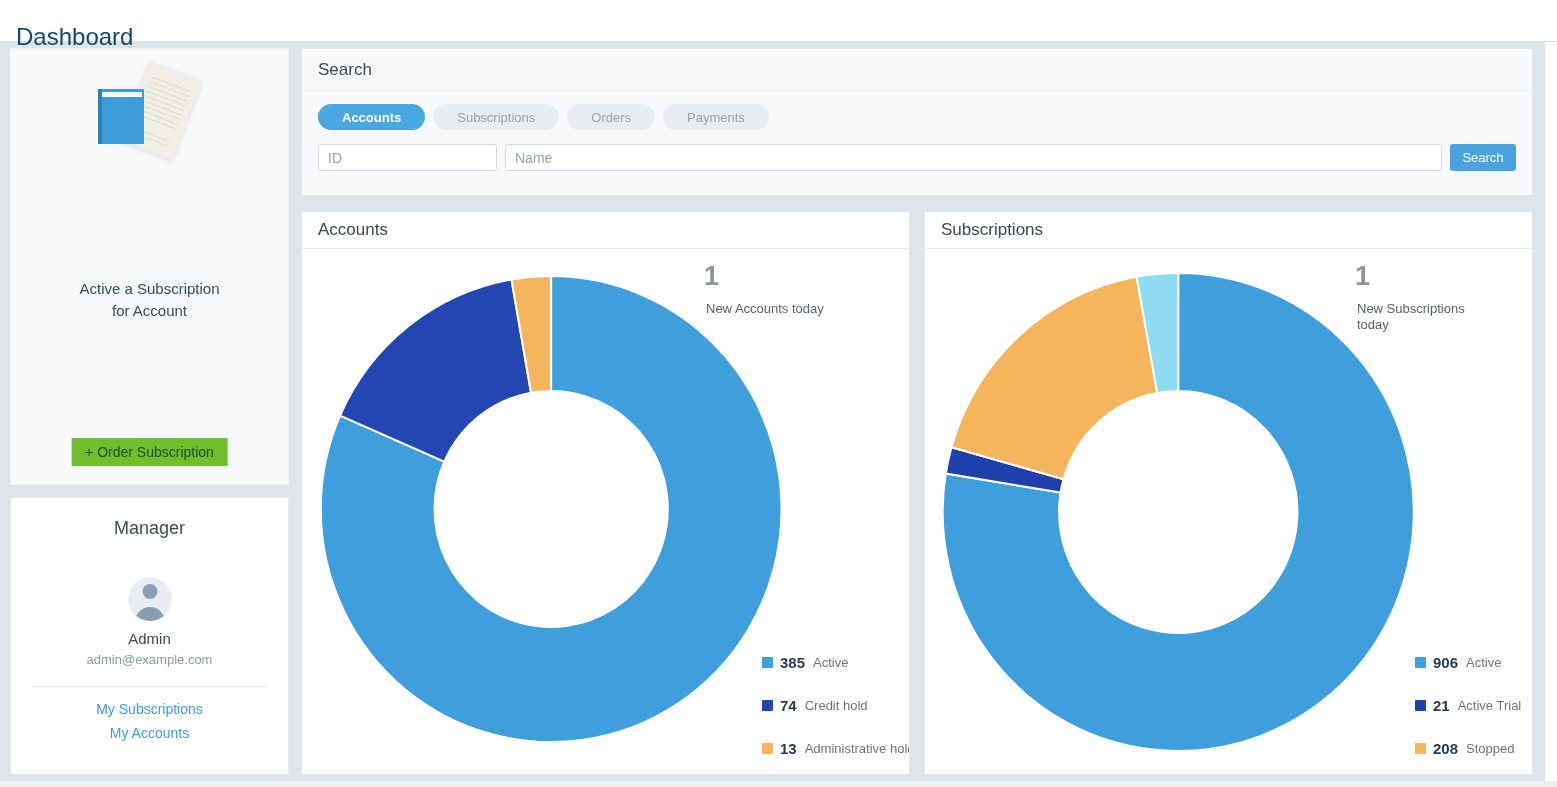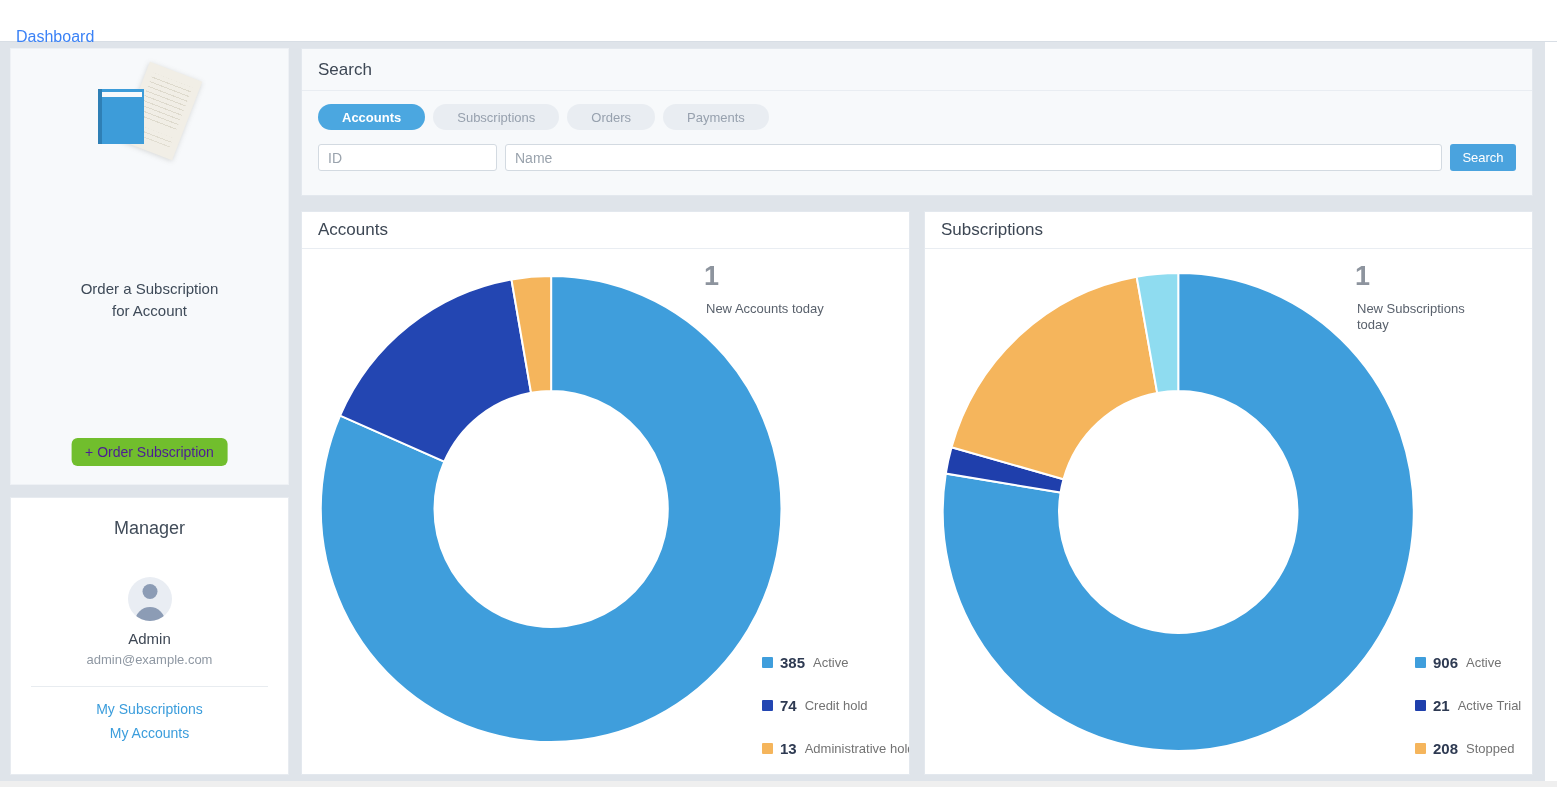"Dashboard" .page-title { color: #3b82f6 -> #0c4a6e; font-size: 16px -> 24px }
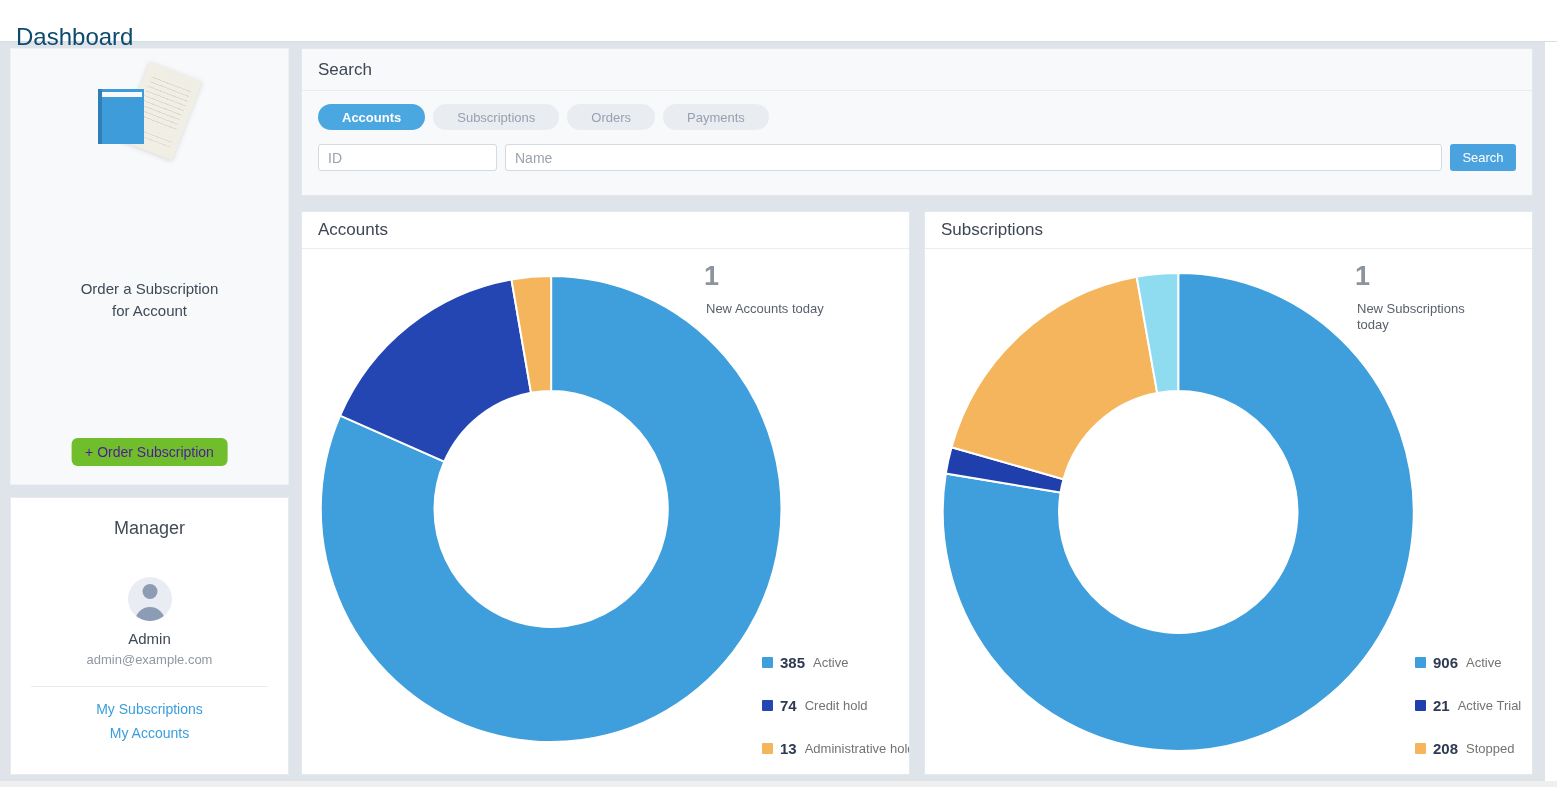"Order a Subscription" div { text: Order -> Active }
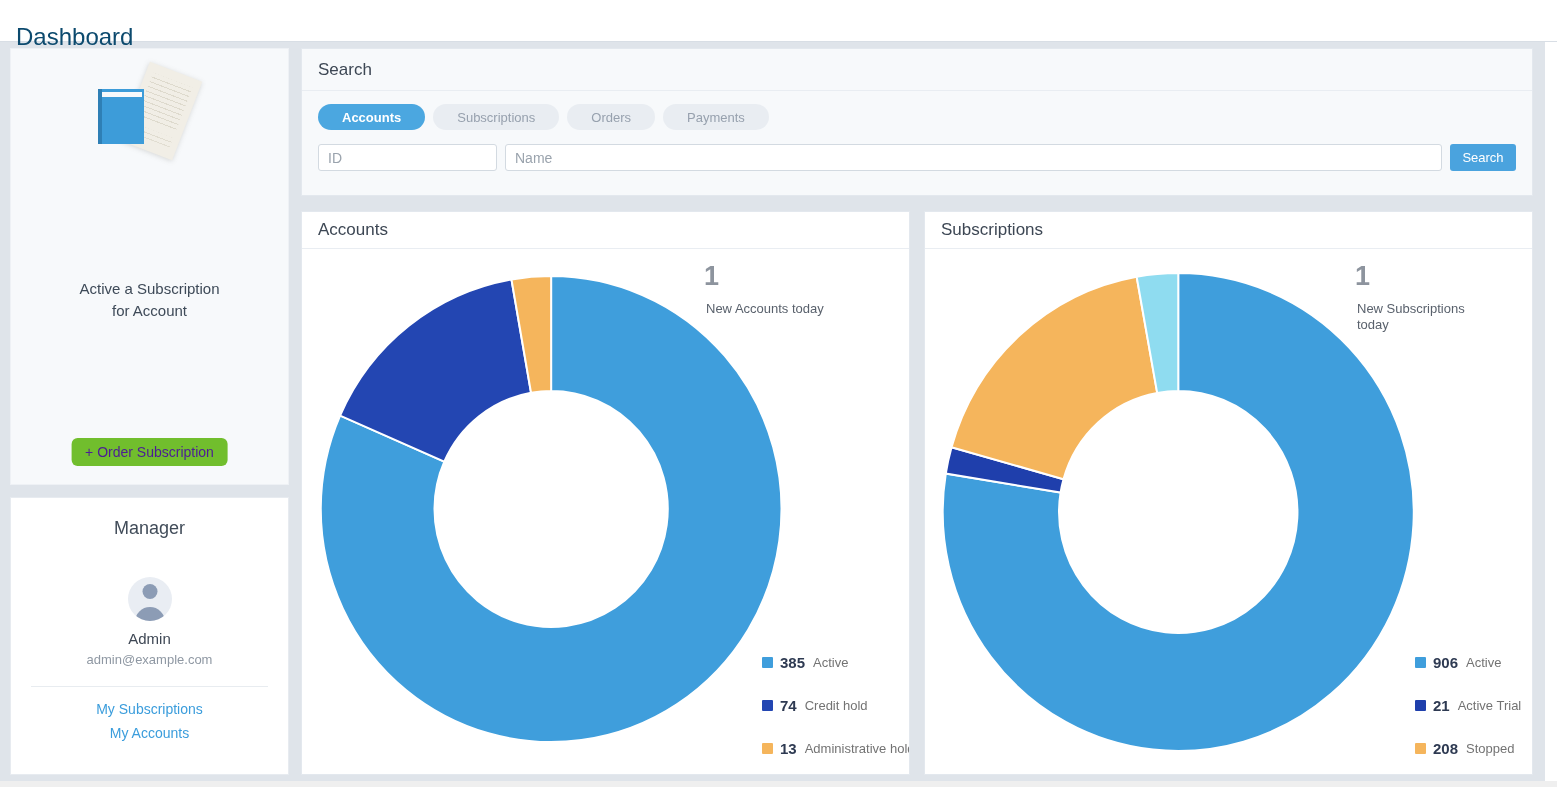"+ Order Subscription" .order-btn { border-radius: 6px -> 0; color: #4c1d95 -> #14532d }
